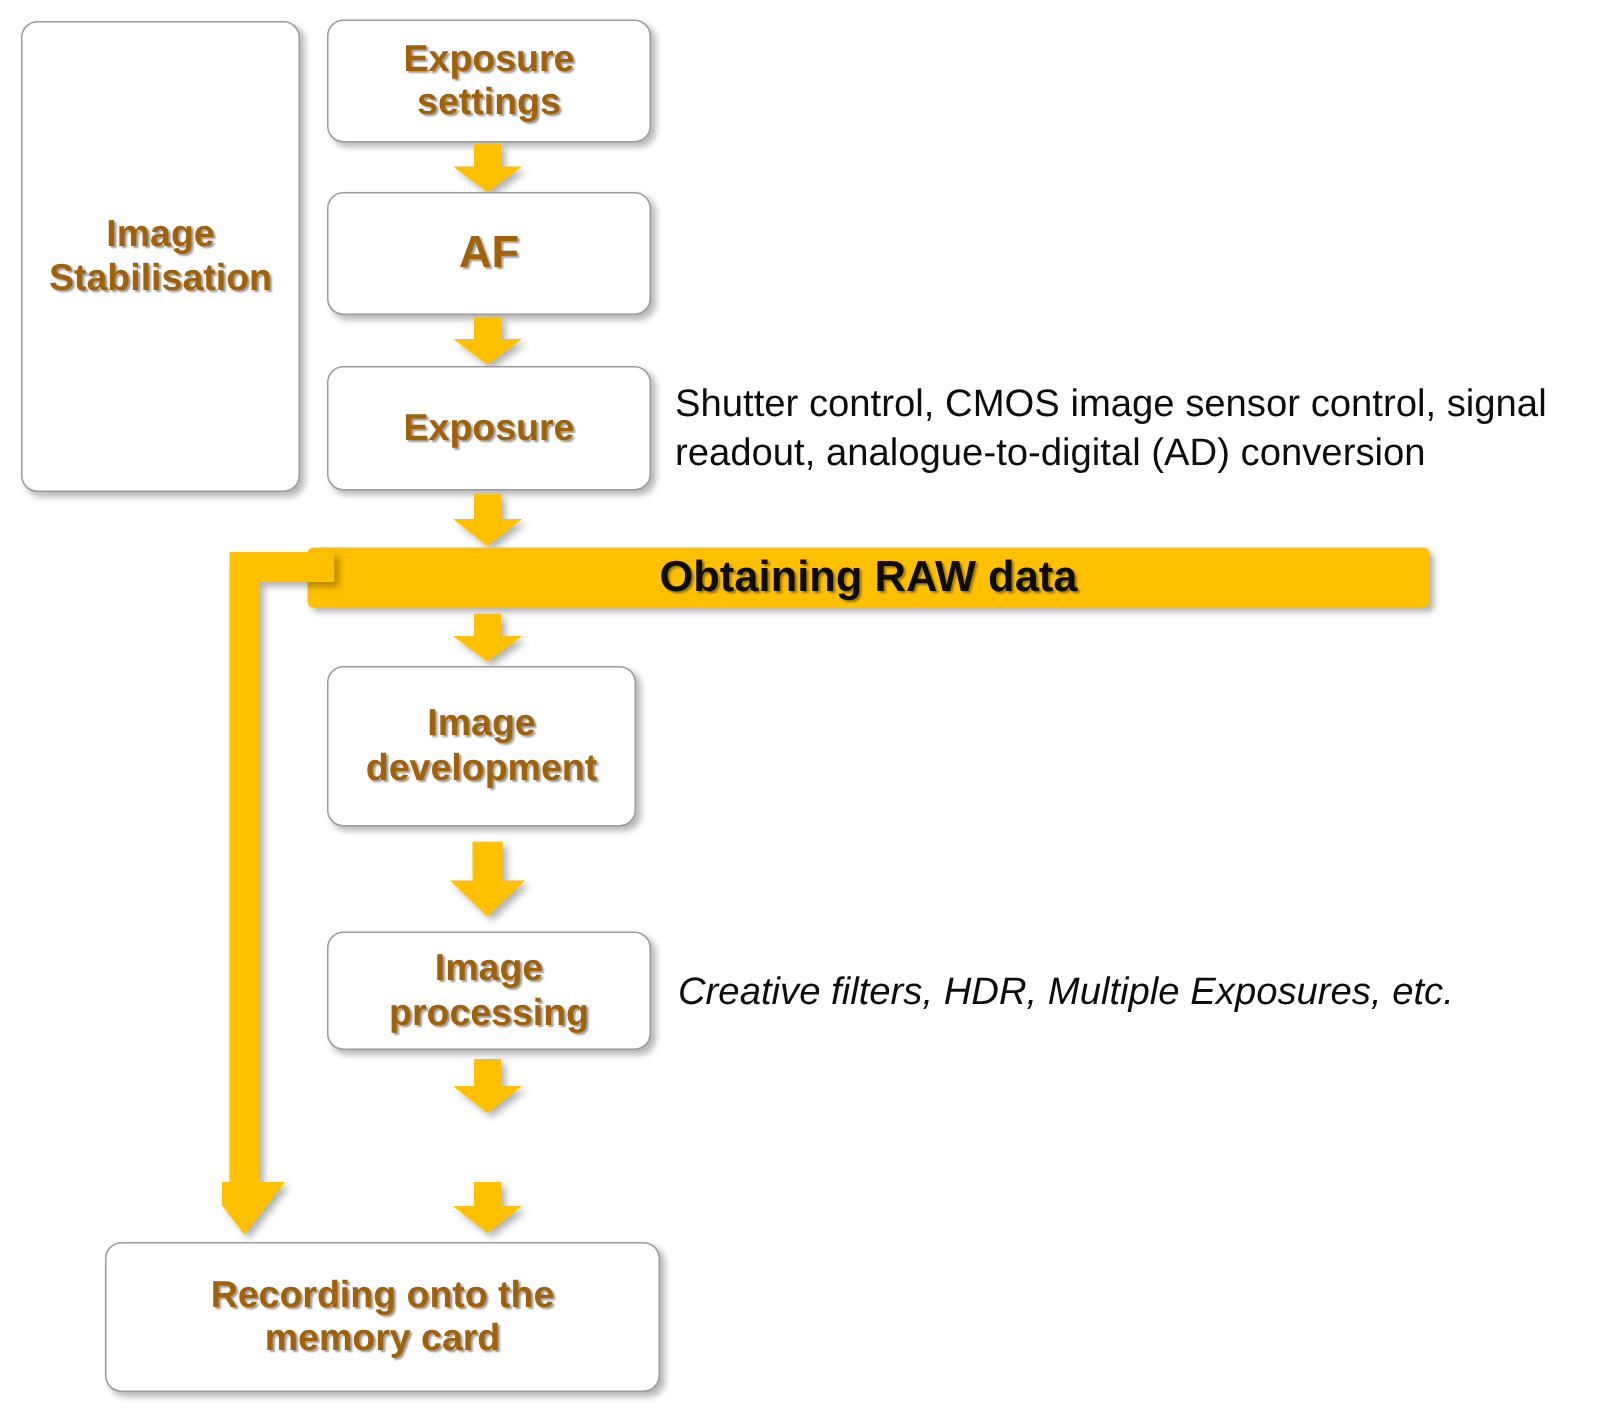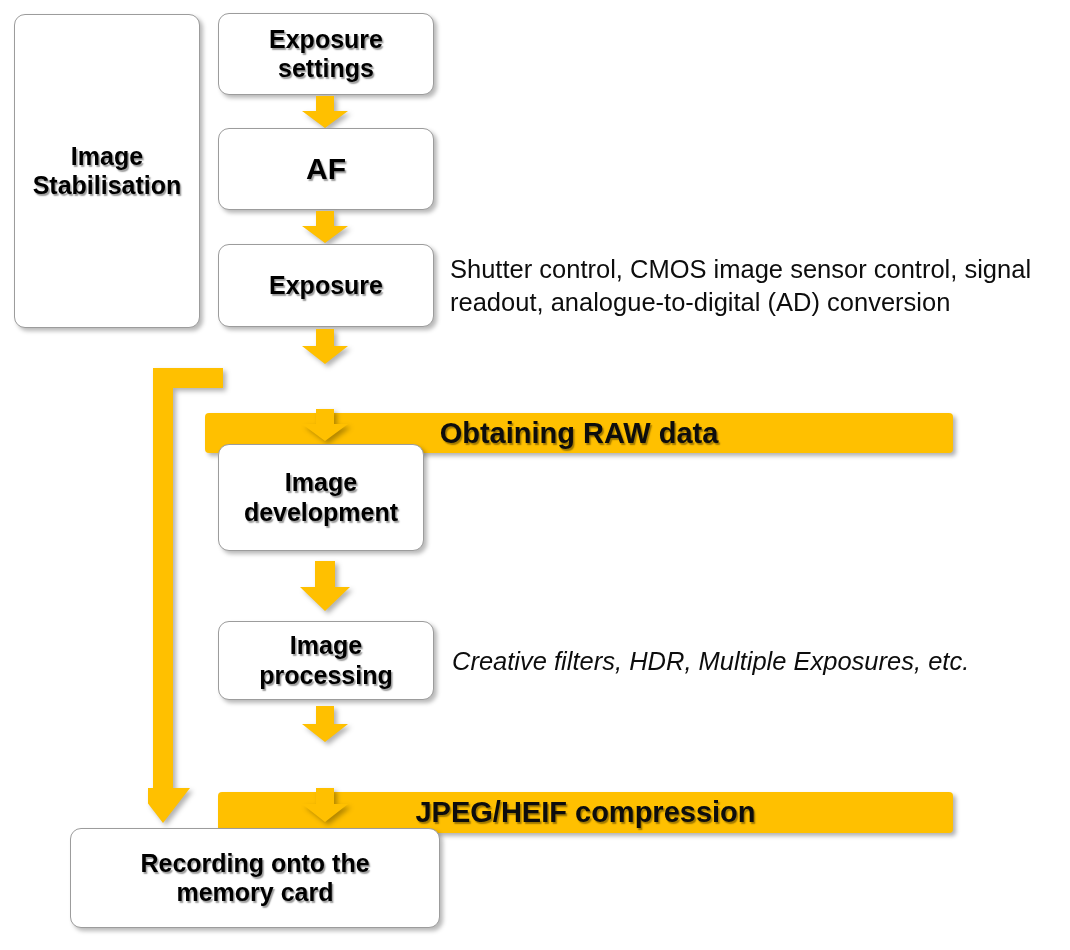"Exposure" .box { color: #000000 -> #a16207 }
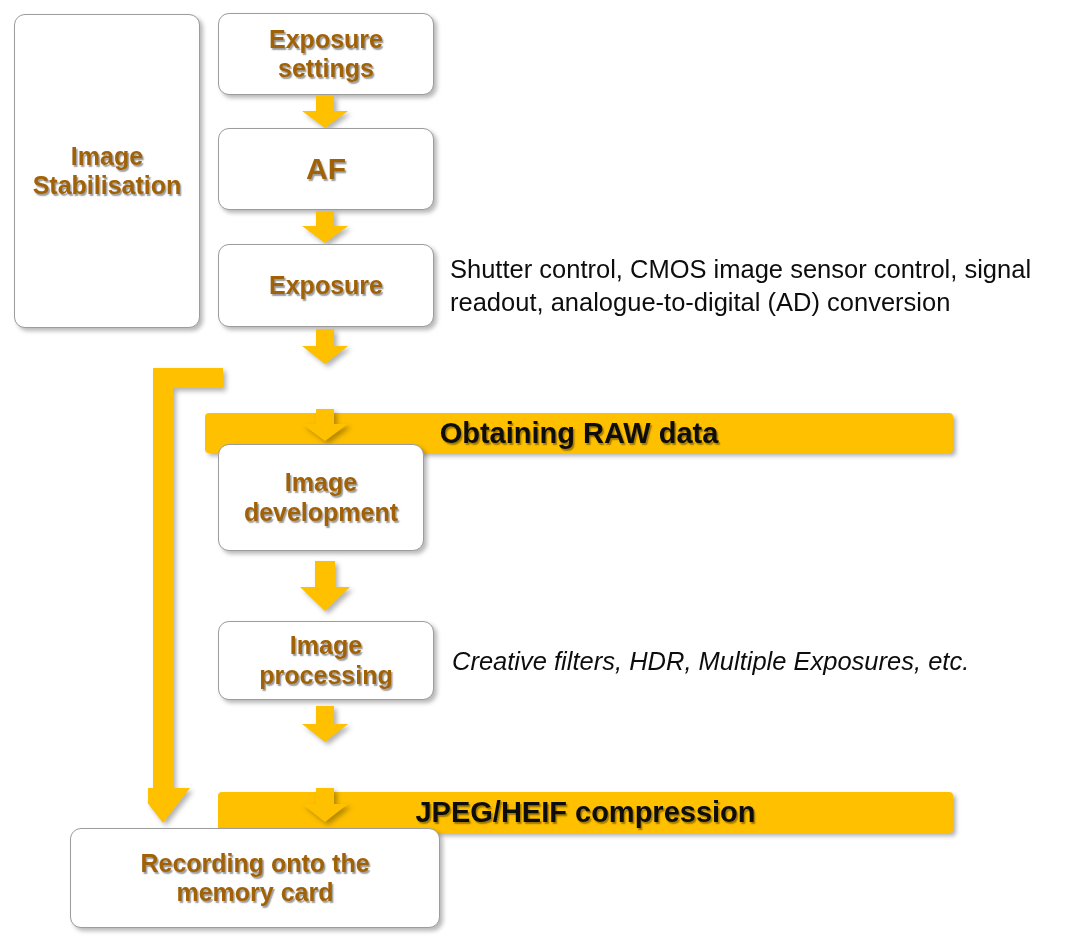"Obtaining RAW data" .bar { margin-top: 48px -> none }
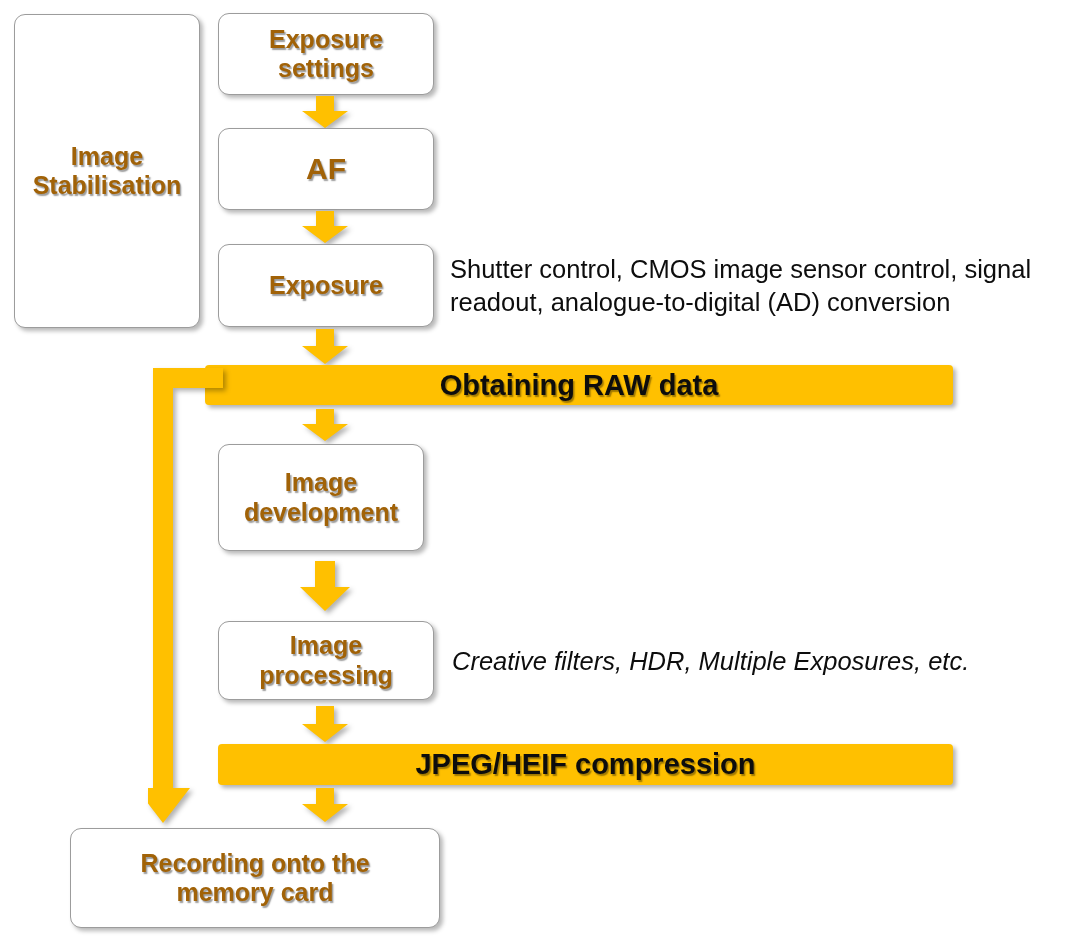"JPEG/HEIF compression" div.bar { html: <div> <span>JPEG/HEIF compression</span> </div> -> none }
